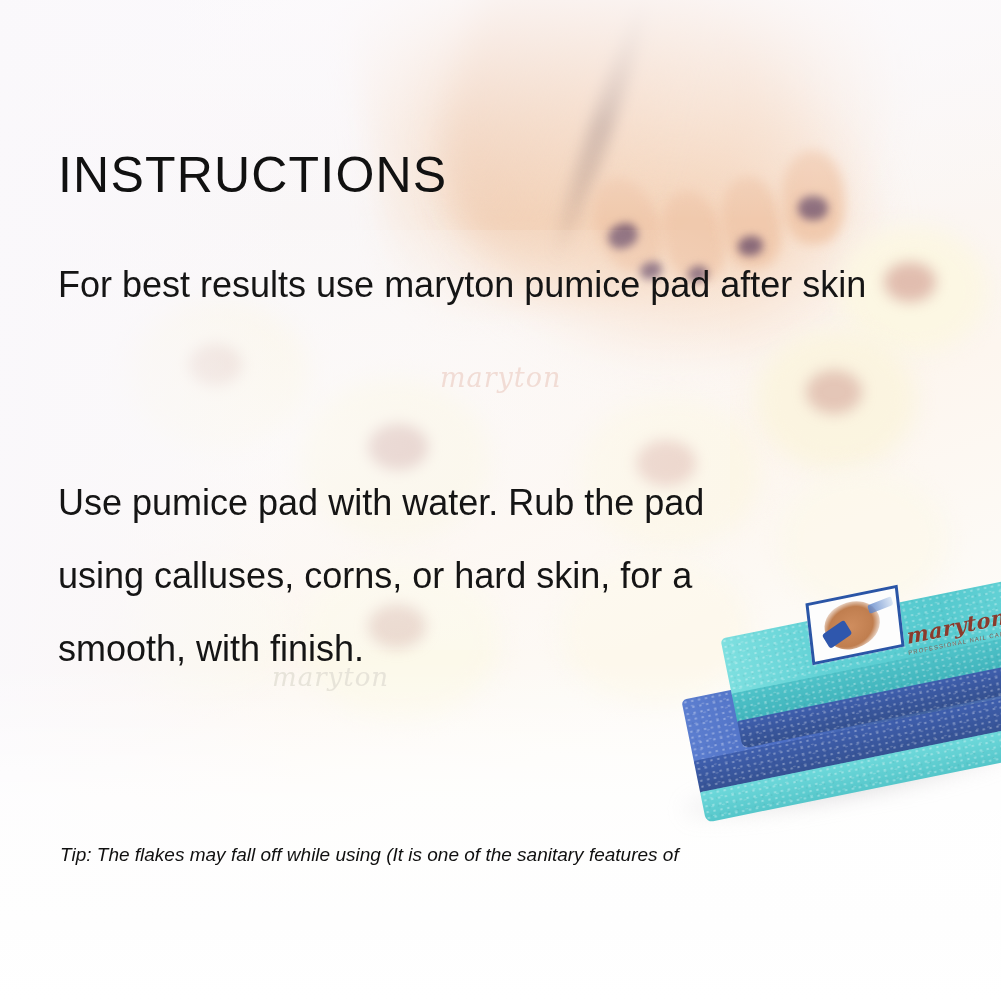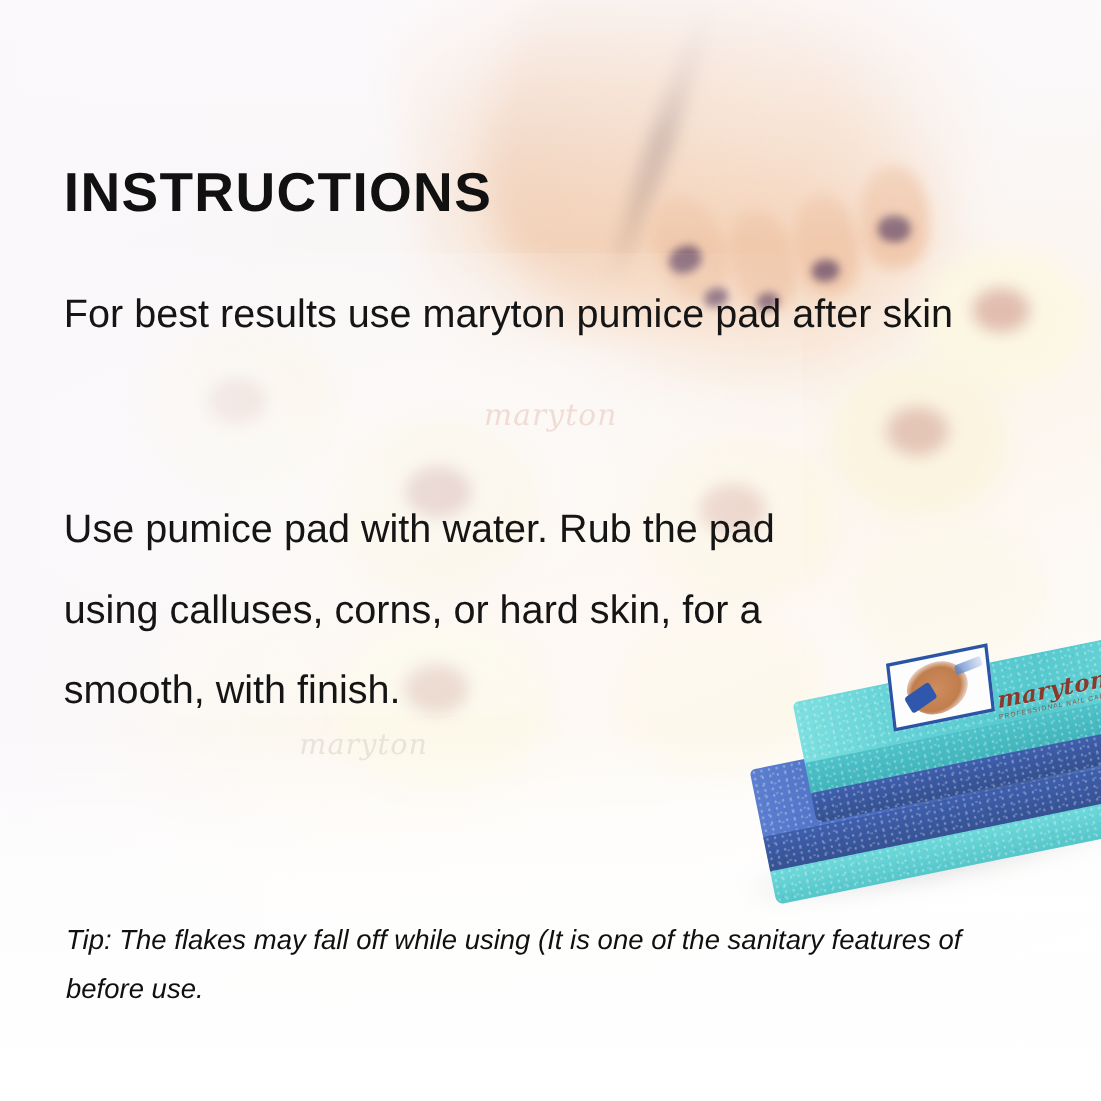"INSTRUCTIONS" .title { font-weight: 700 -> 400 }
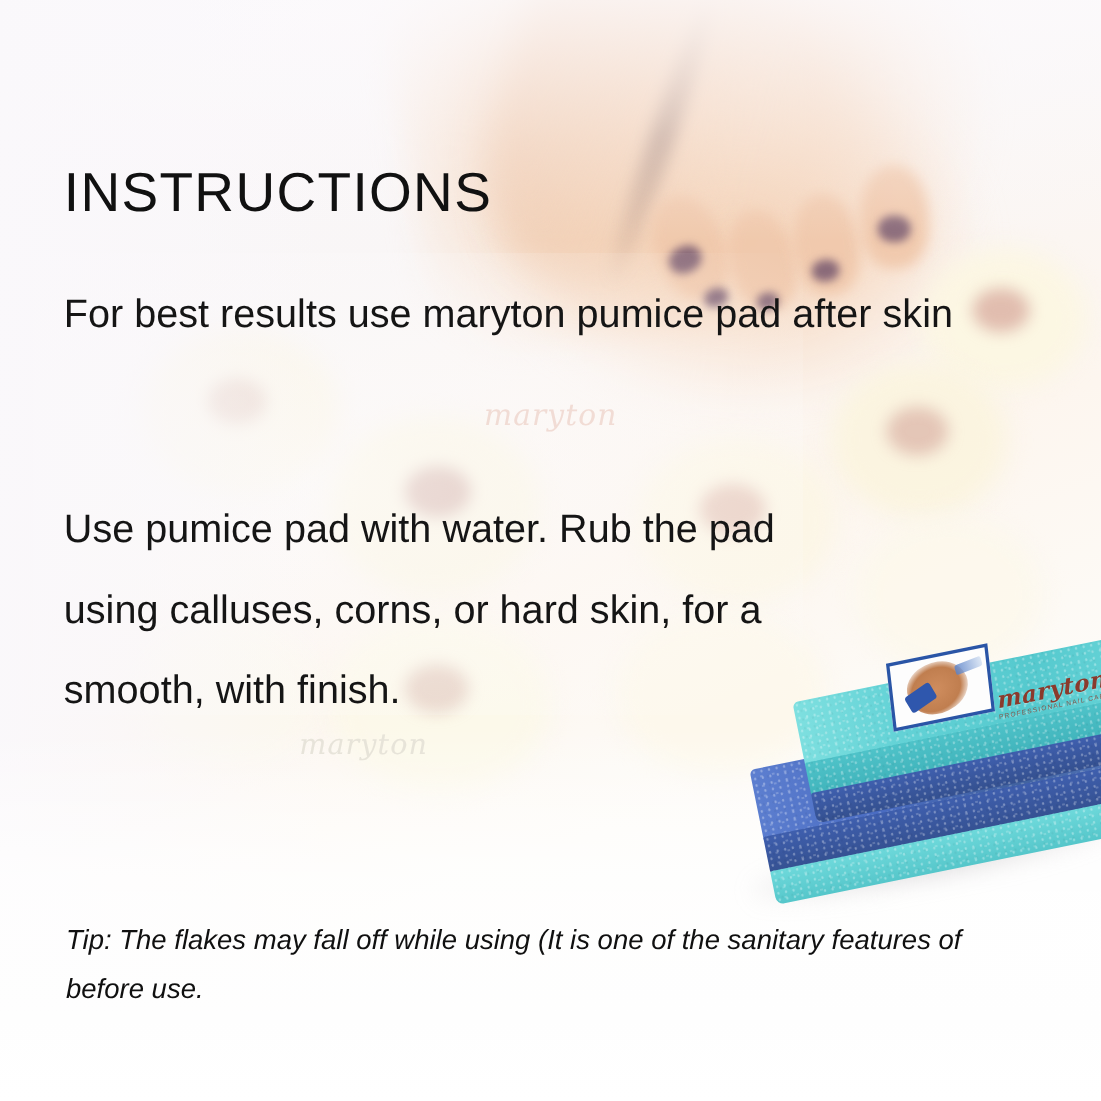"Use pumice pad with water." #para-2 { top: 444px -> 466px }
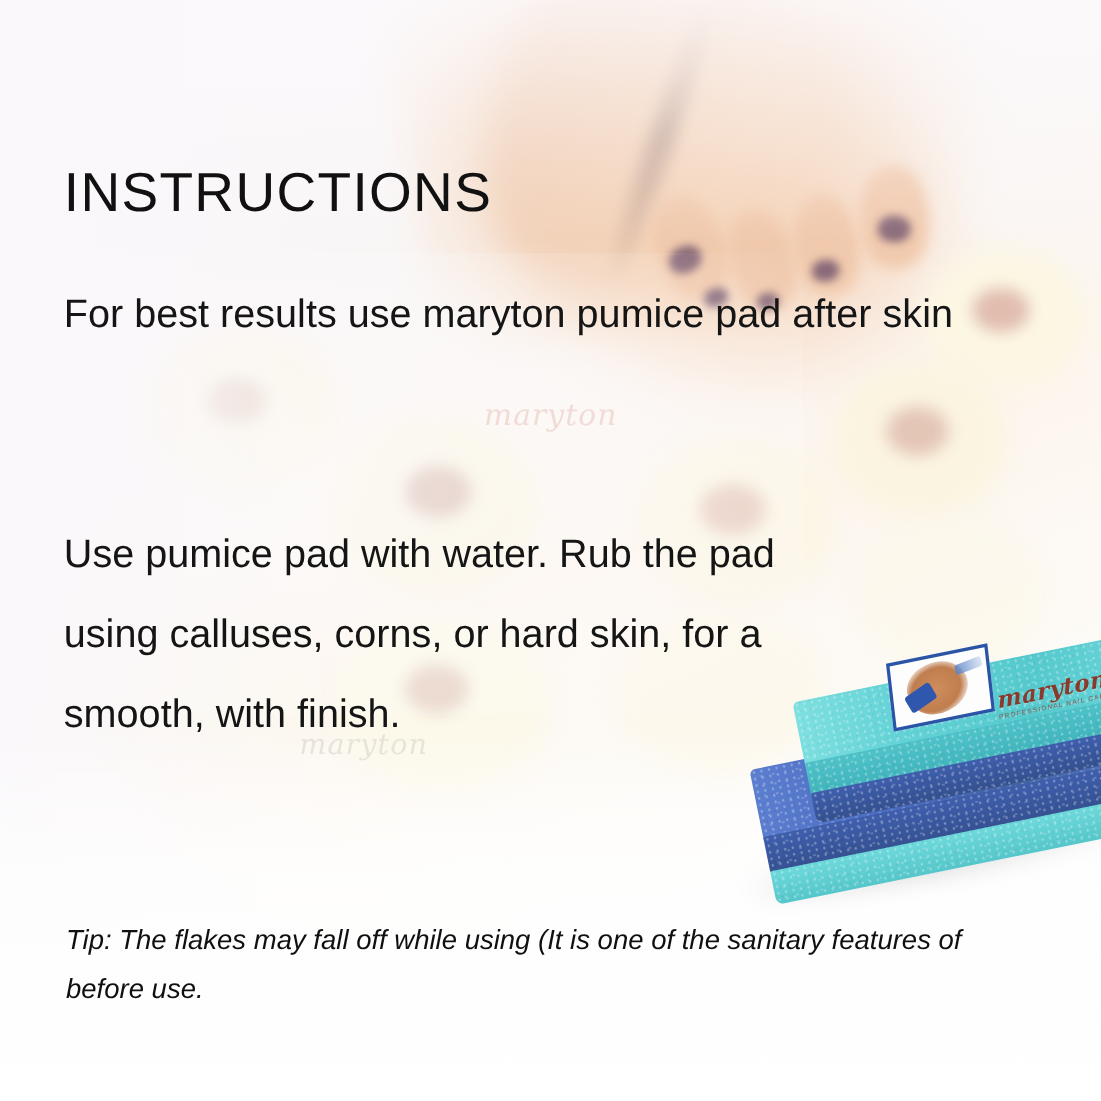"Tip: The flakes may fall" .tip { font-size: 25px -> 19px }
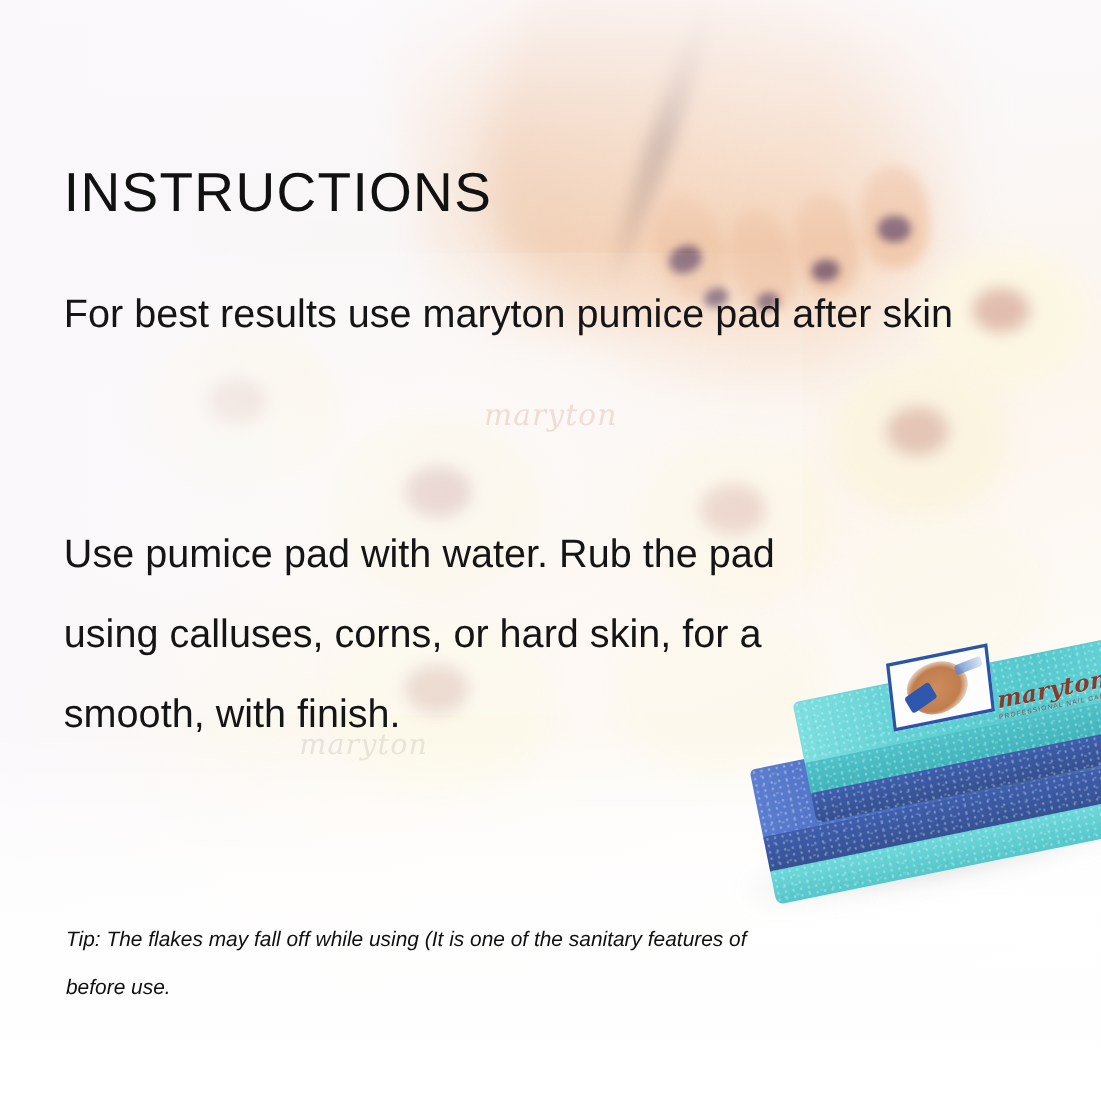"before use." span.ln { html: <span>before use.</span> -> none }
